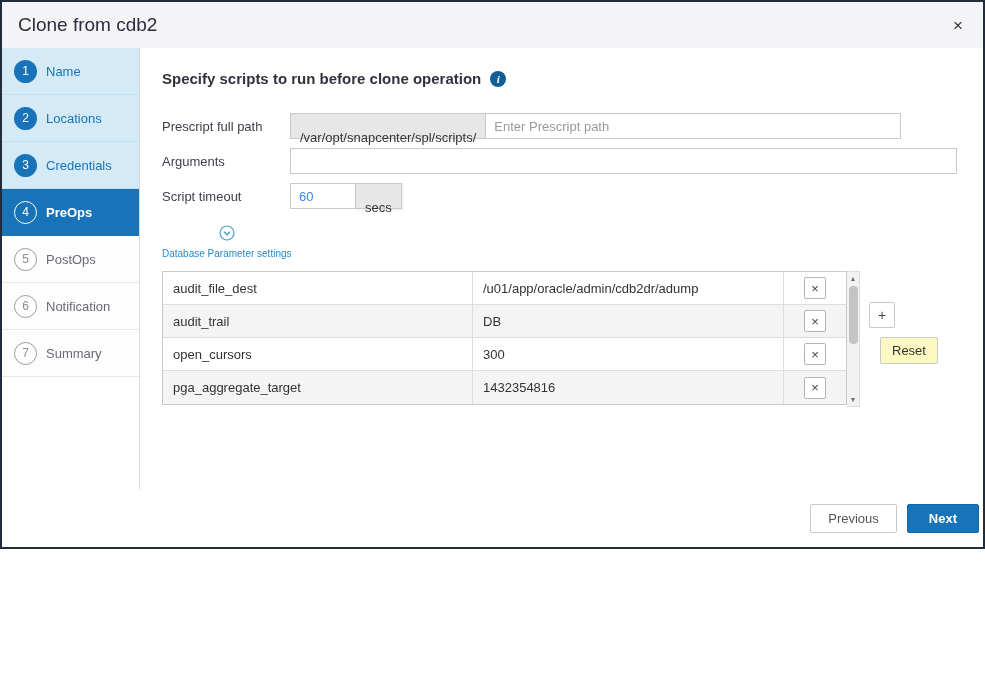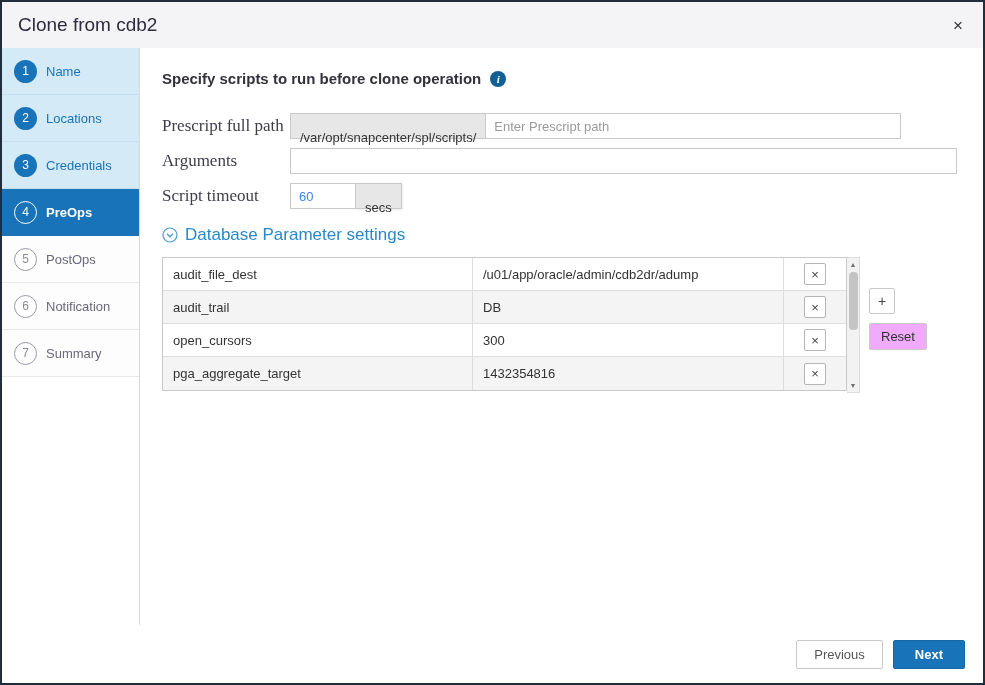"Clone from cdb2" .window { height: 685px -> 549px }
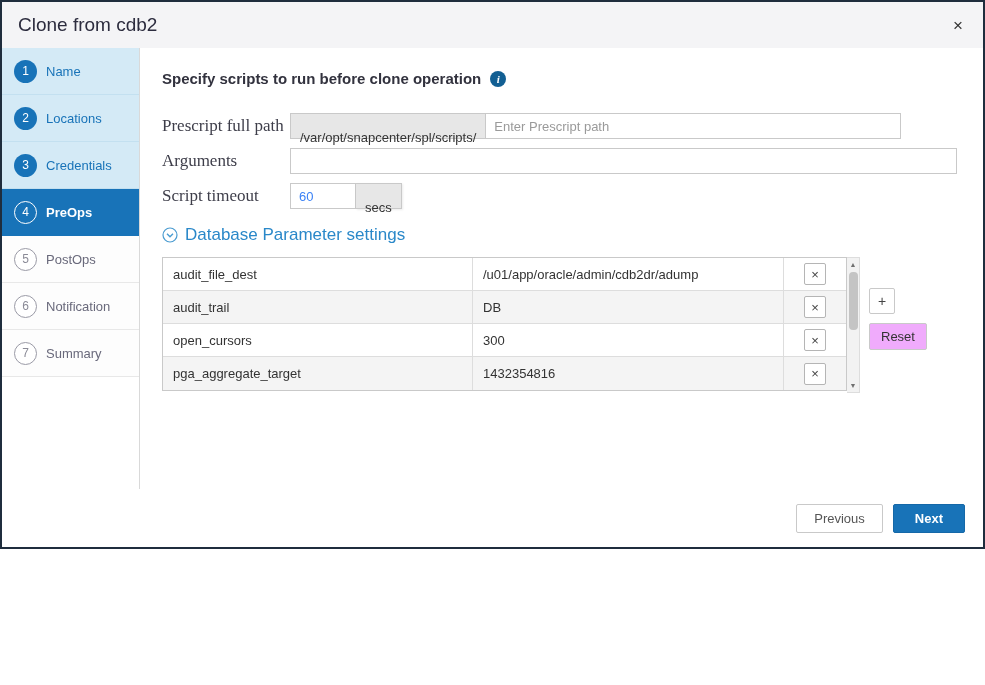"Prescript full path" .form-label { font-family: Liberation Serif, serif -> none; font-size: 17px -> 13px }
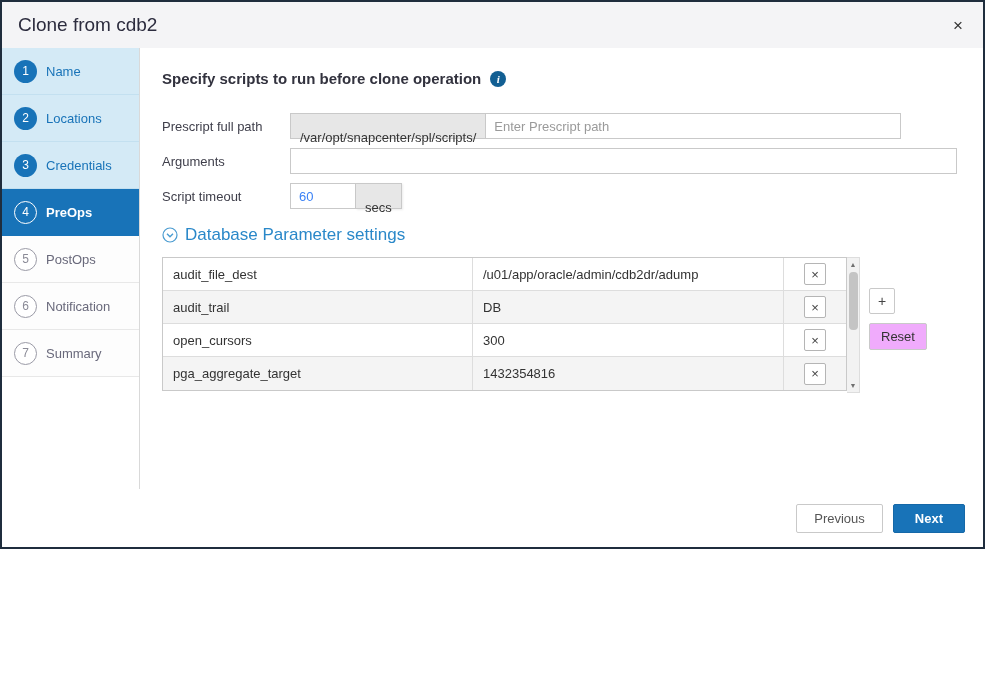"Database Parameter settings" .db-toggle { flex-direction: none -> column; font-size: 17px -> 10px }
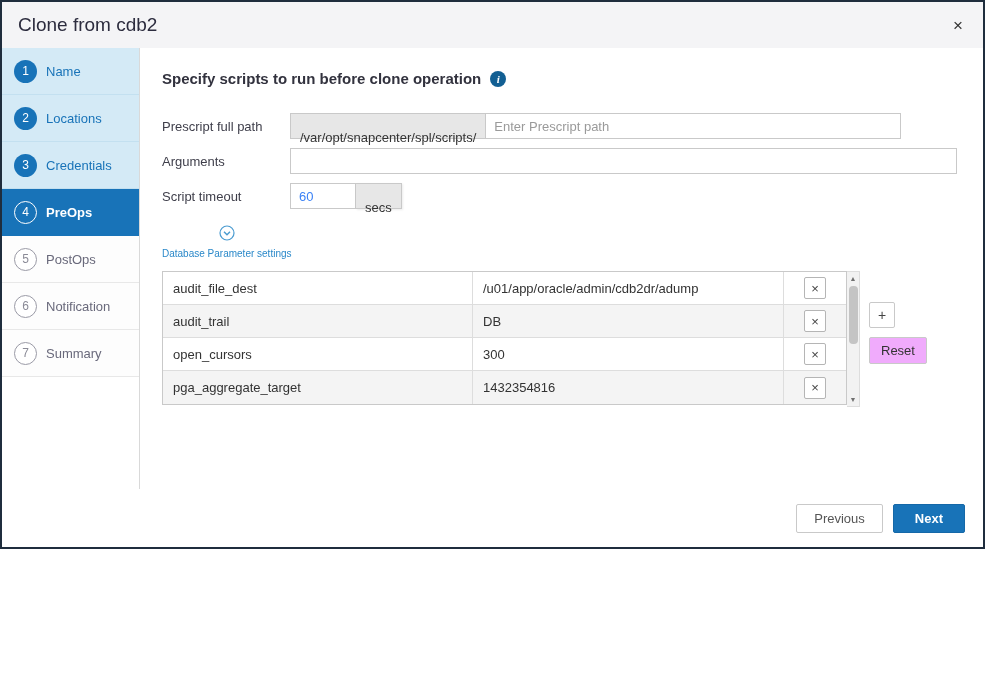"Reset" .reset-btn { background: #f0abfc -> #fef9c3; margin-left: none -> 11px }
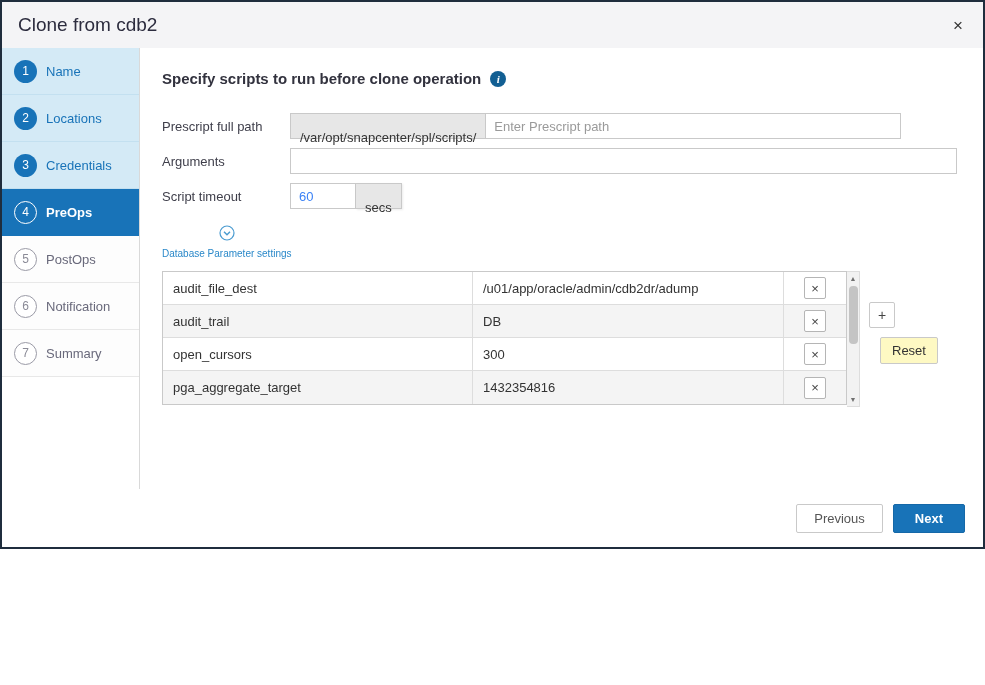"Previous" .footer { padding-right: 18px -> 4px }
